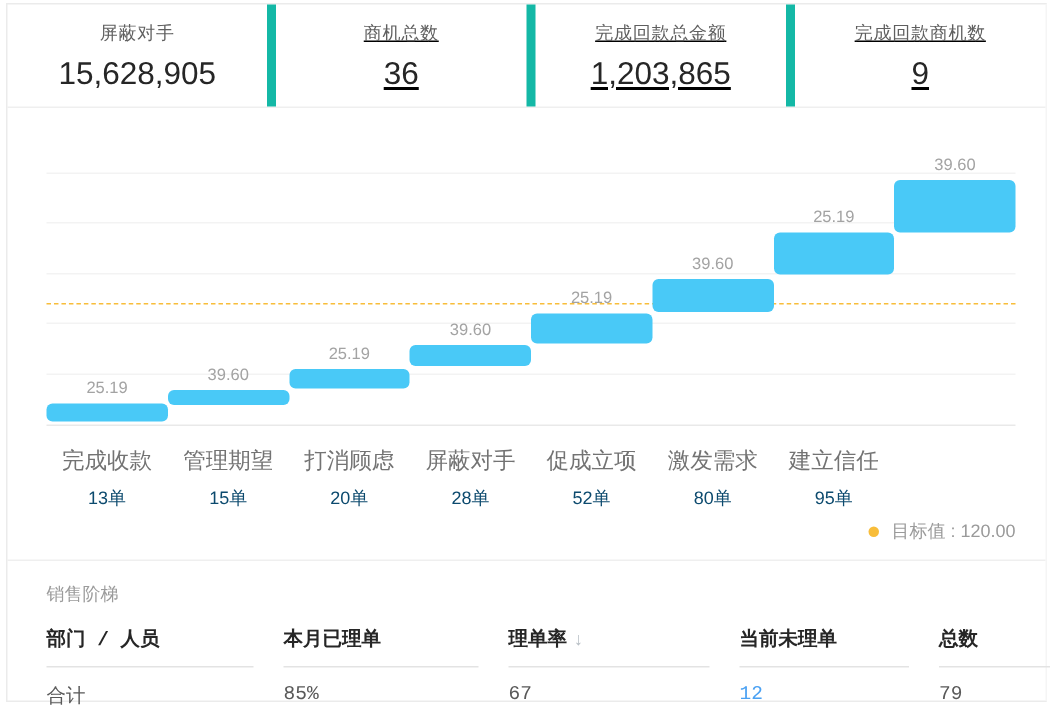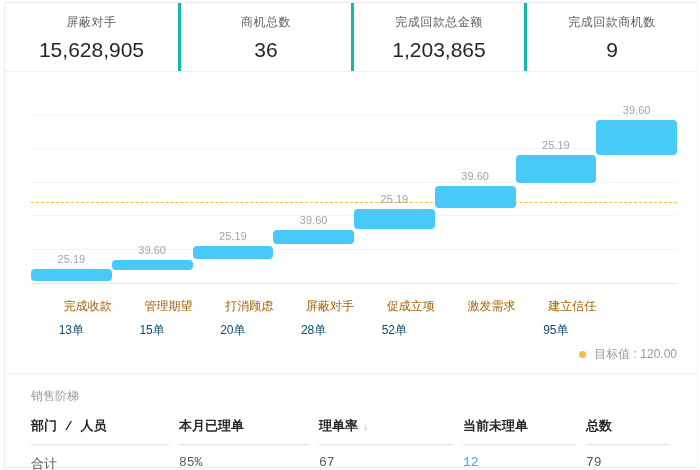"商机总数" .kpi + .kpi { border-left: 3px solid #14b8a6 -> 6px solid #14b8a6; text-decoration: none -> underline }
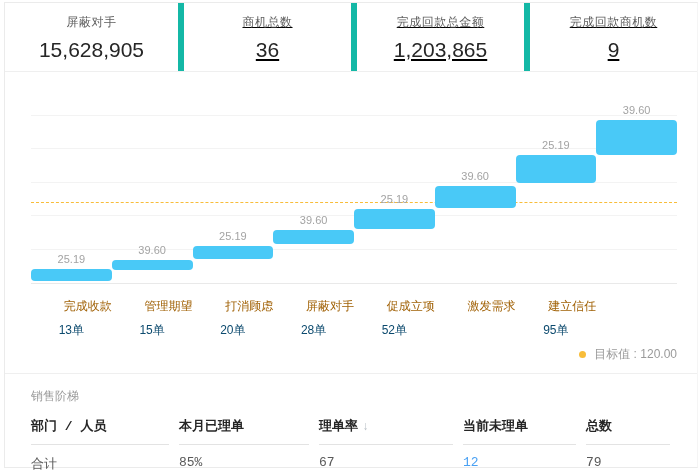"完成收款" .cat-name { color: #a16207 -> #737373; font-size: 12px -> 15px; text-align: right -> none }
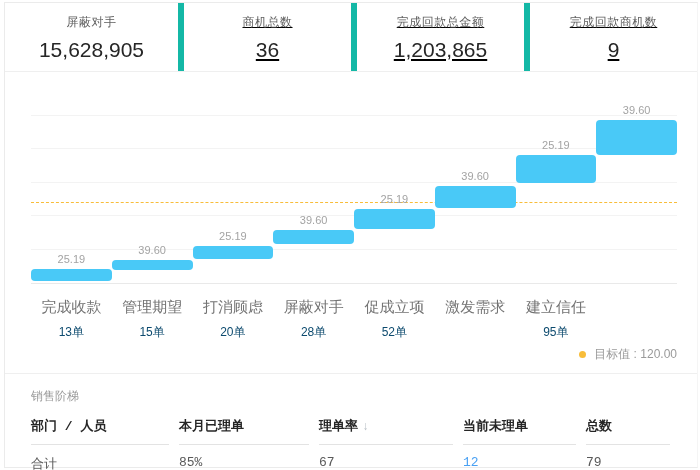"80单" div.cat-count { html: none -> <div>80单</div> }
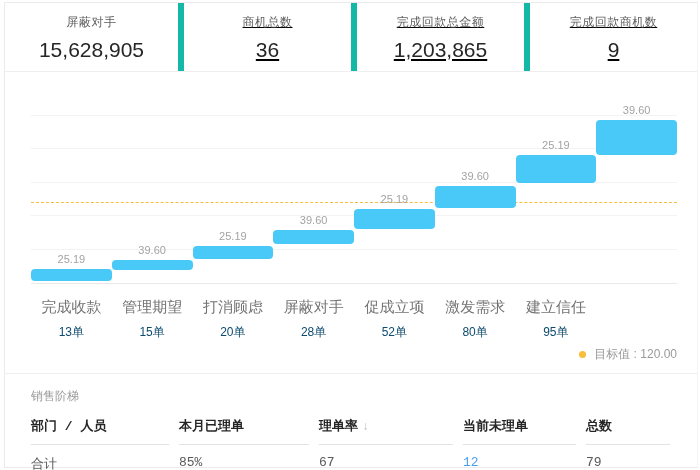"部门 / 人员" .thead, .trow { column-gap: 10px -> 20px }
